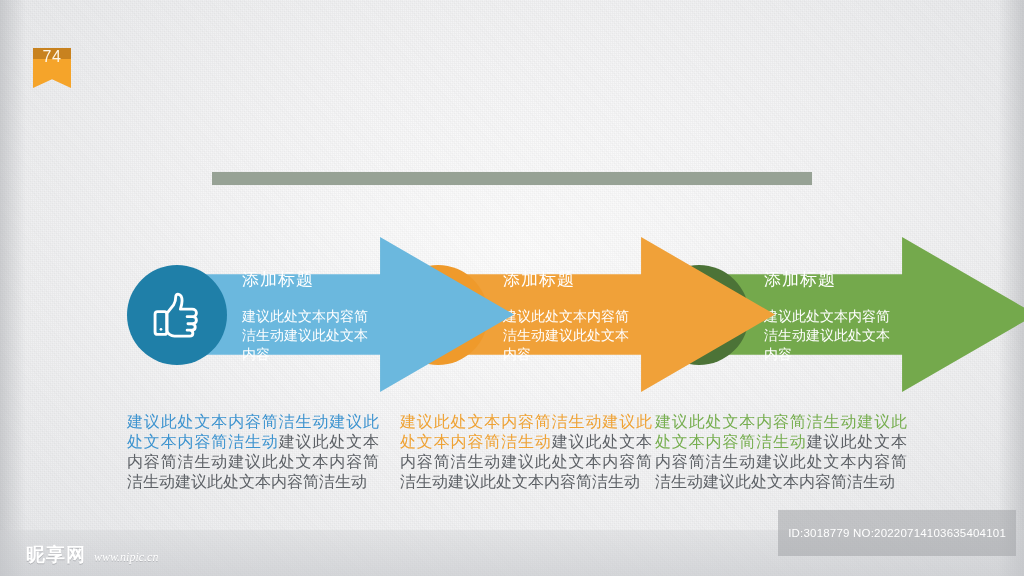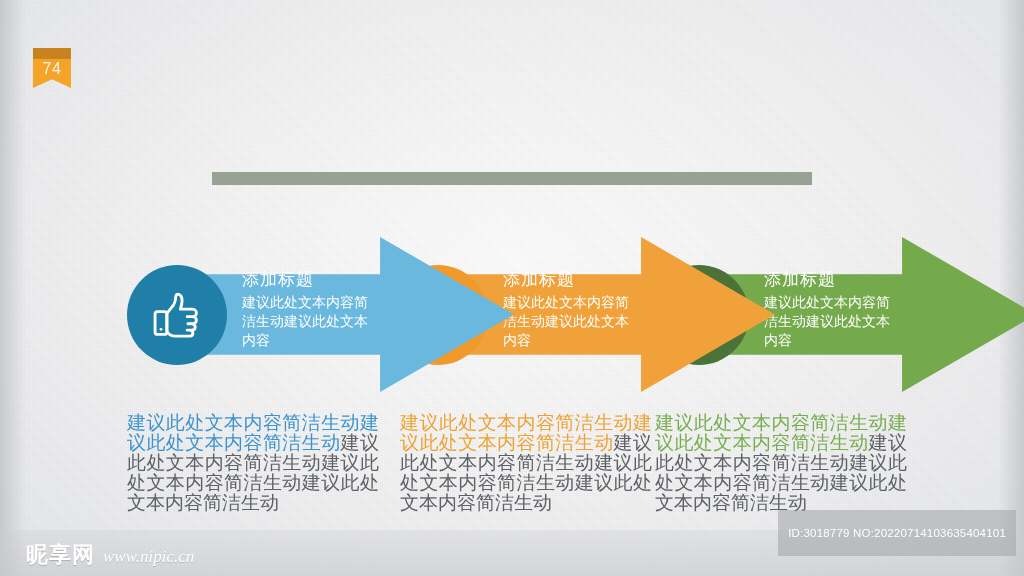"74" #page-badge .num { top: 12px -> 0 }
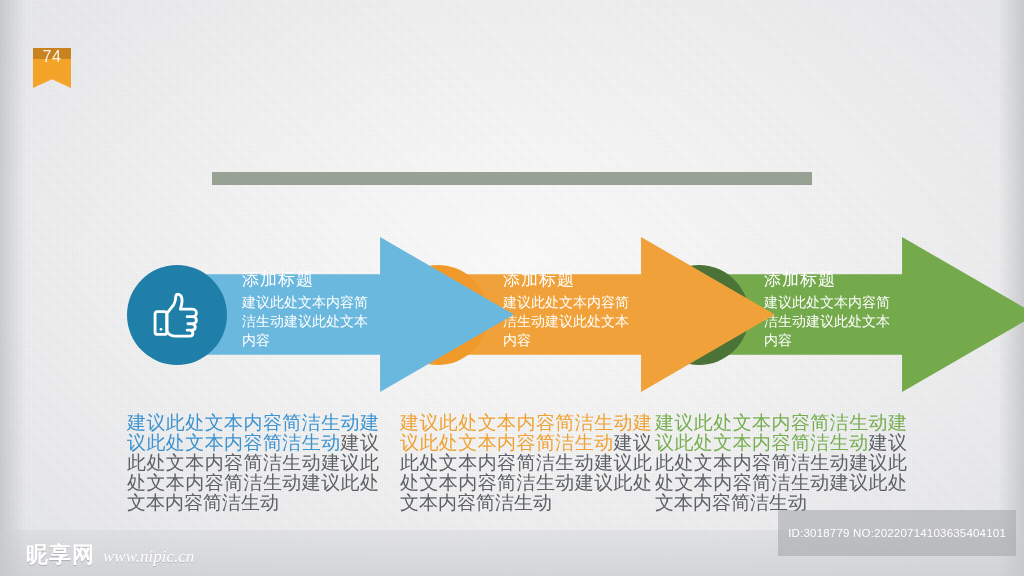"建议此处文本内容简洁生动建议此处文本内容" .step-body { margin-top: 2px -> 16px }
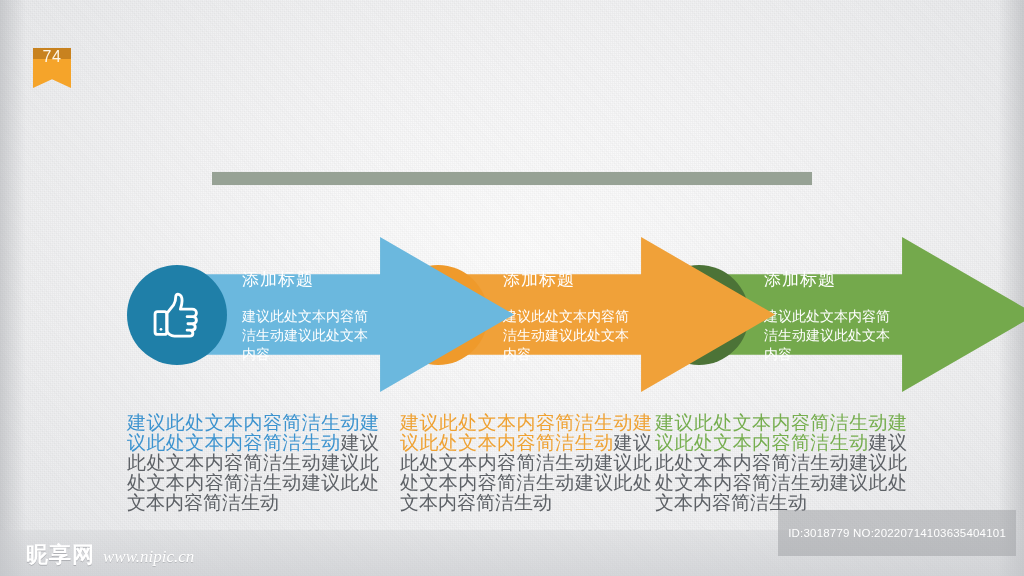"建议此处文本内容简洁生动建议此处文本内容简洁生动建议此处文本内容简洁生动建议此处" .para { font-size: 19px -> 16px }
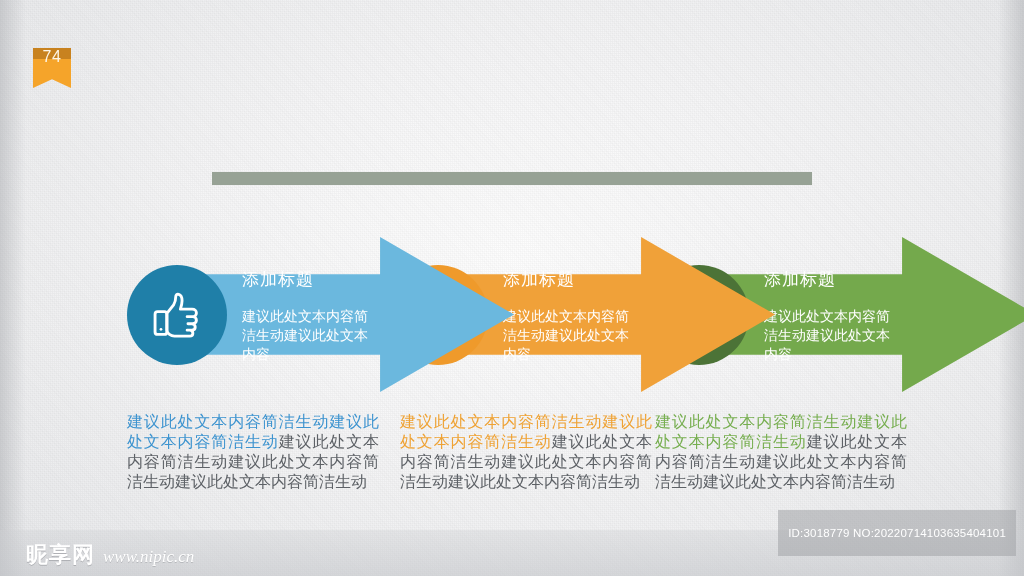"昵享网" #watermark .wm-cn { font-size: 22px -> 19px }
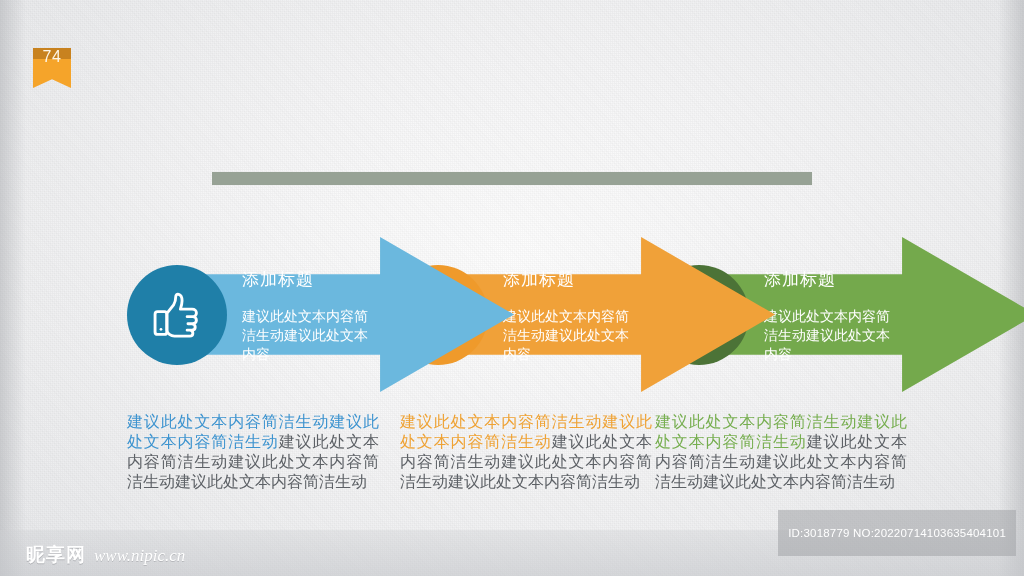"www.nipic.cn" #watermark .wm-url { font-size: 17px -> 12px }
